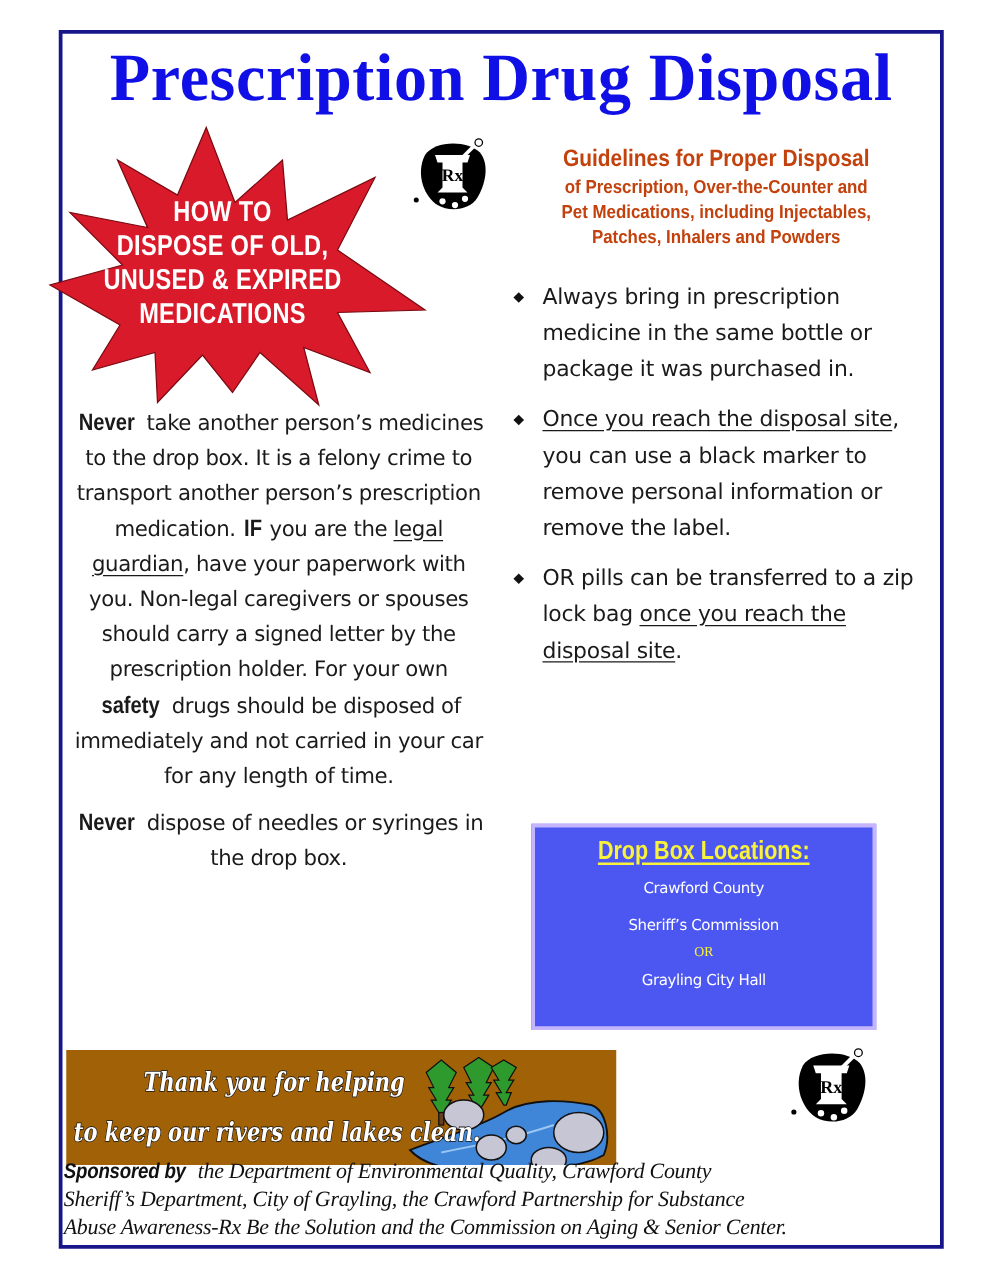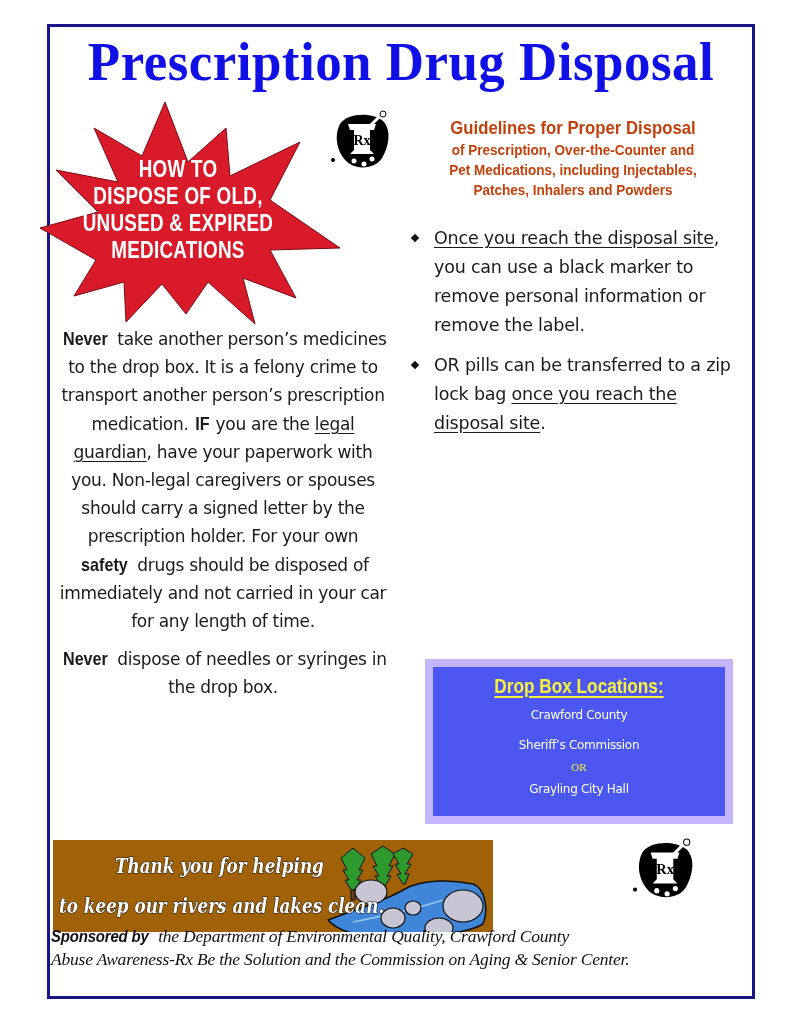"Always bring in prescription medicine" div.bullet { html: none -> <div> <span></span> <span>Always bring in prescription medicine in the same bottle or package it was purchased in.</span> </div> }
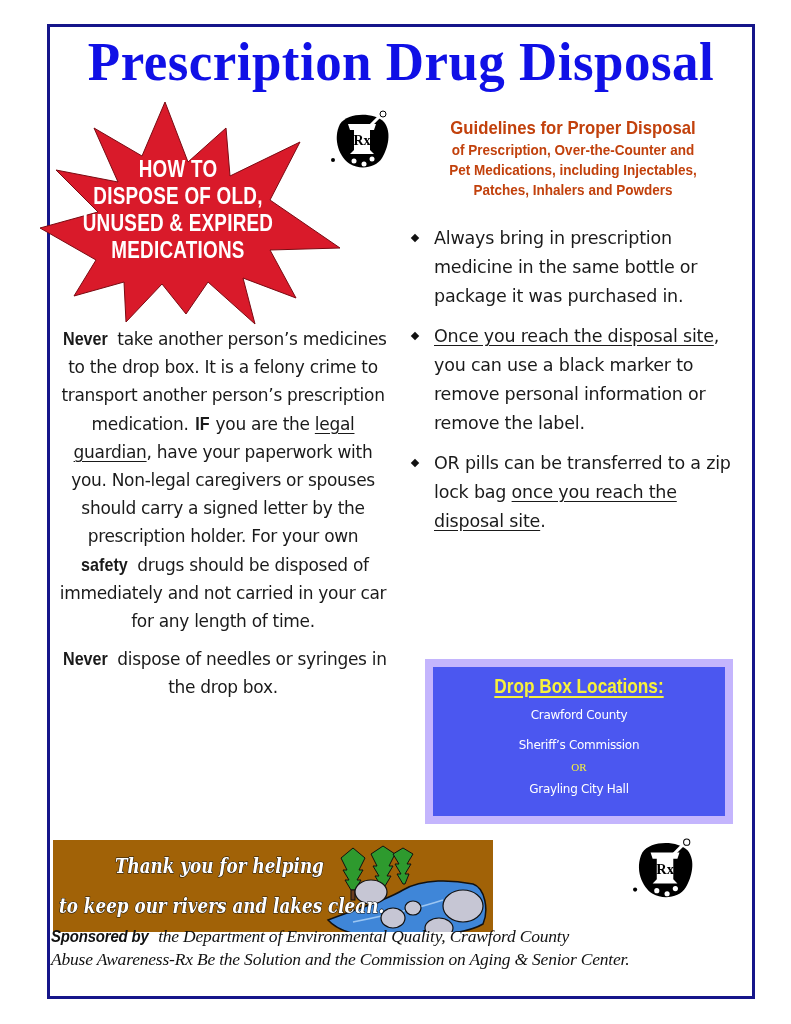"Drop Box Locations:" .dropbox { border: 8px solid #c4b5fd -> 3px solid #c4b5fd; width: 308px -> 276px }
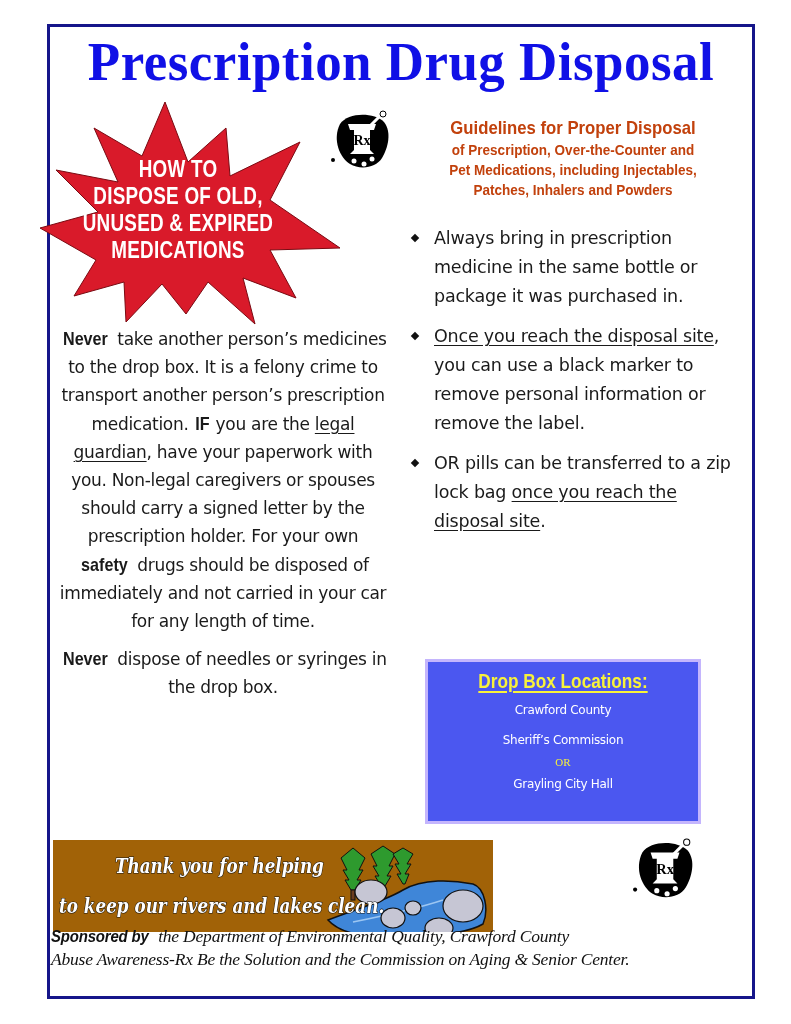"Sheriff’s Department, City of Grayling," div { html: none -> <div>Sheriff’s Department, City of Grayling, the Crawford Partnership for Substance</div> }
